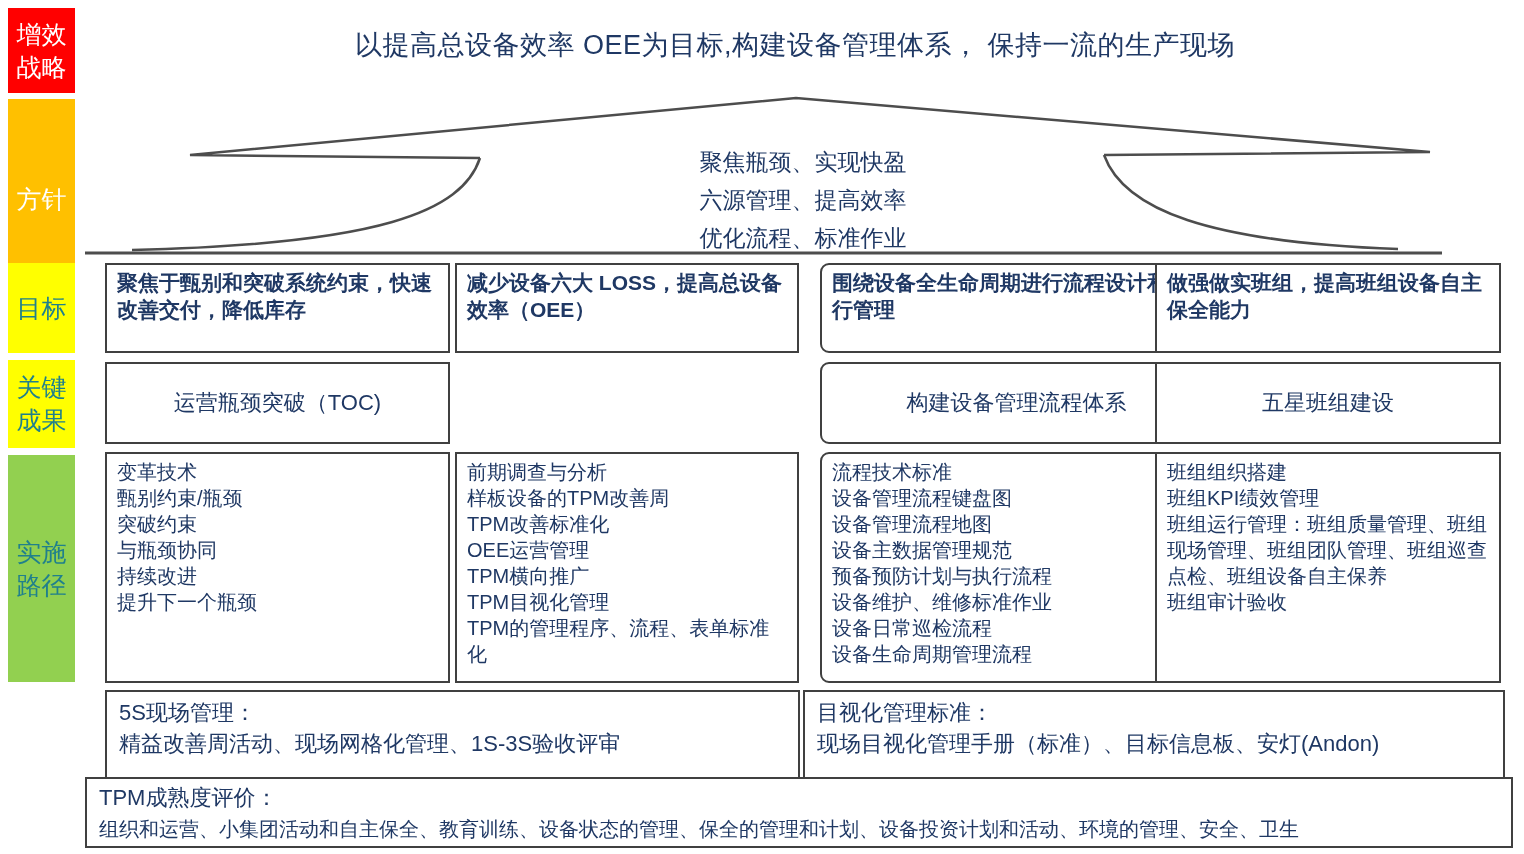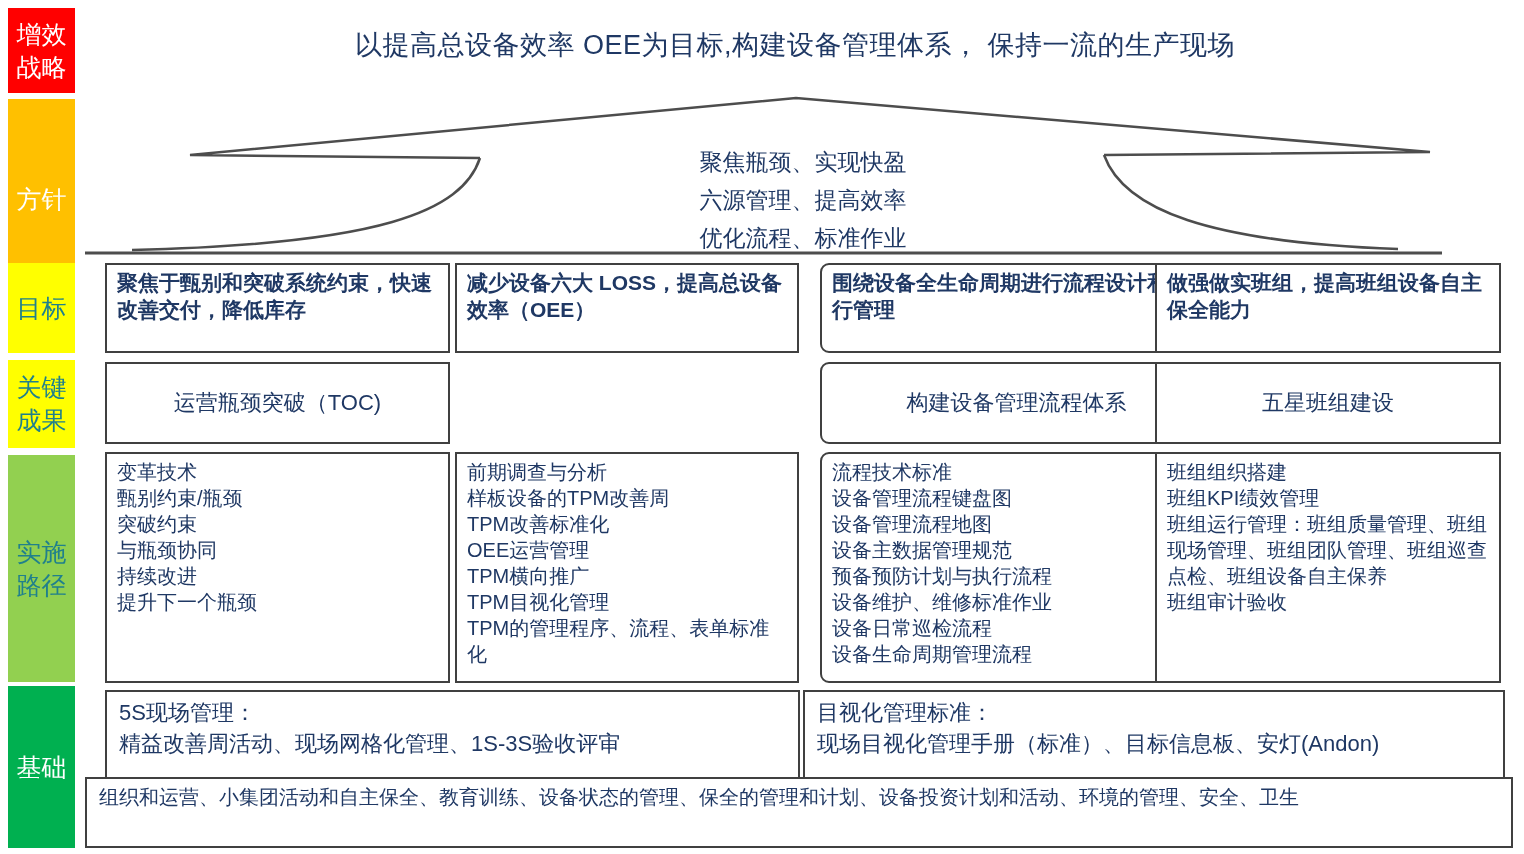"基础" div.side-label { html: <div>基础</div> -> none }
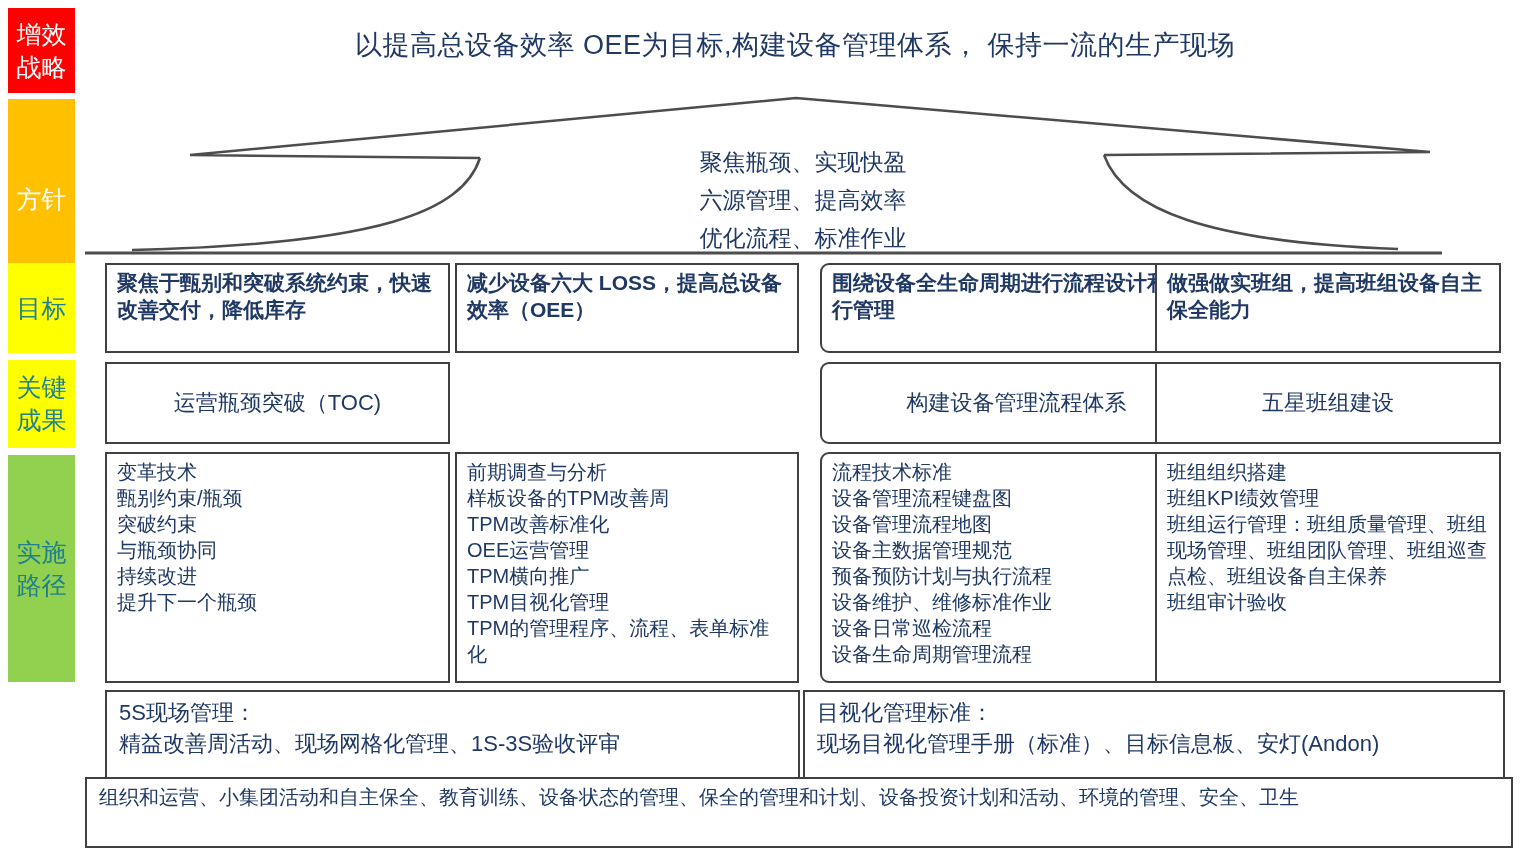"TPM成熟度评价：" div.tpm-heading { html: none -> <div>TPM成熟度评价：</div> }
